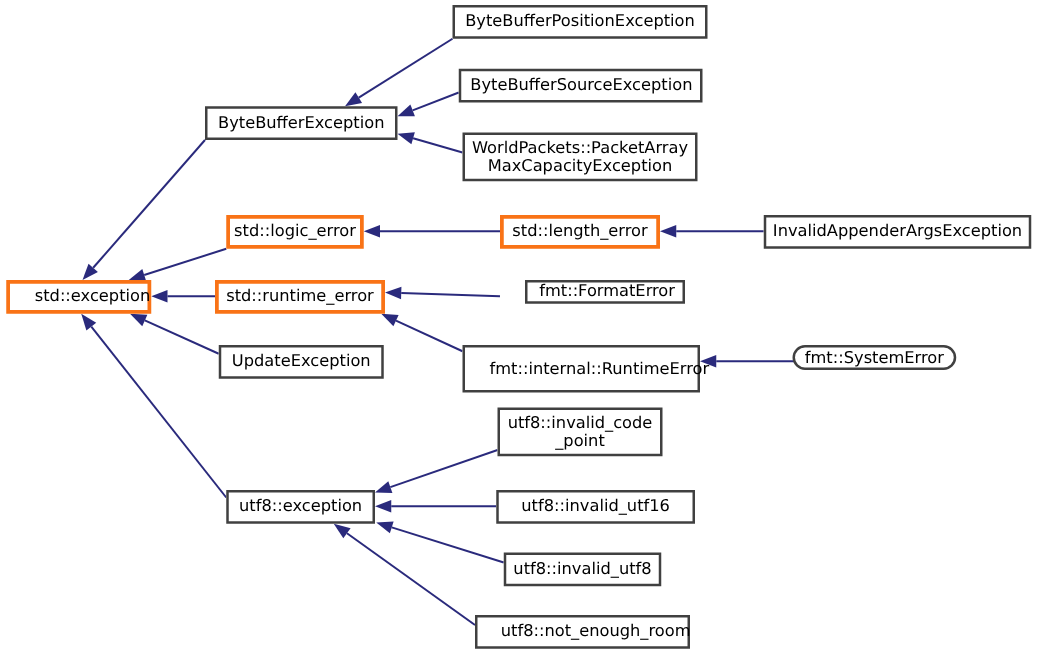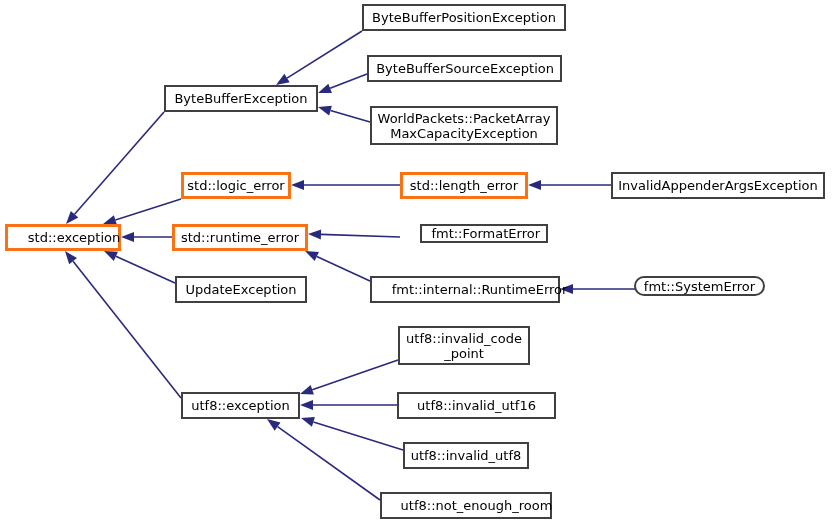"fmt::internal::RuntimeError" div.node { height: 27px -> 38px }
